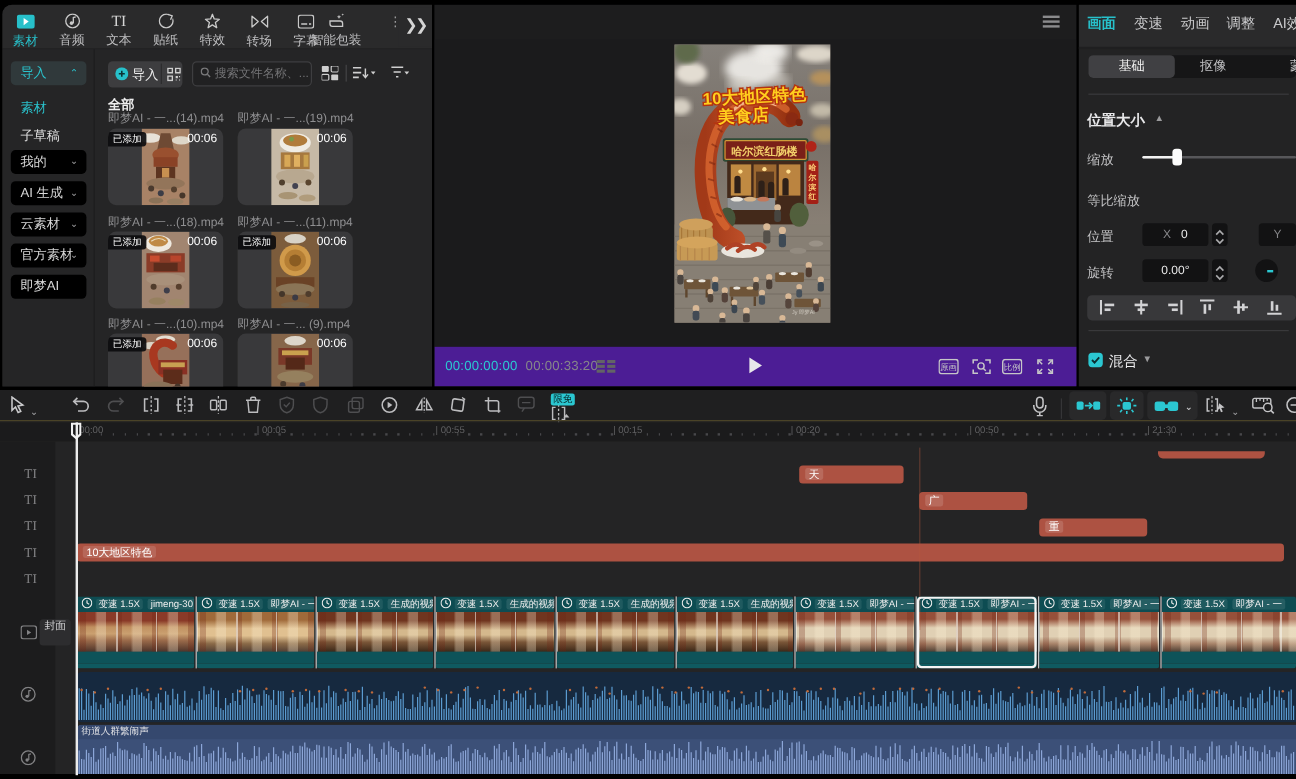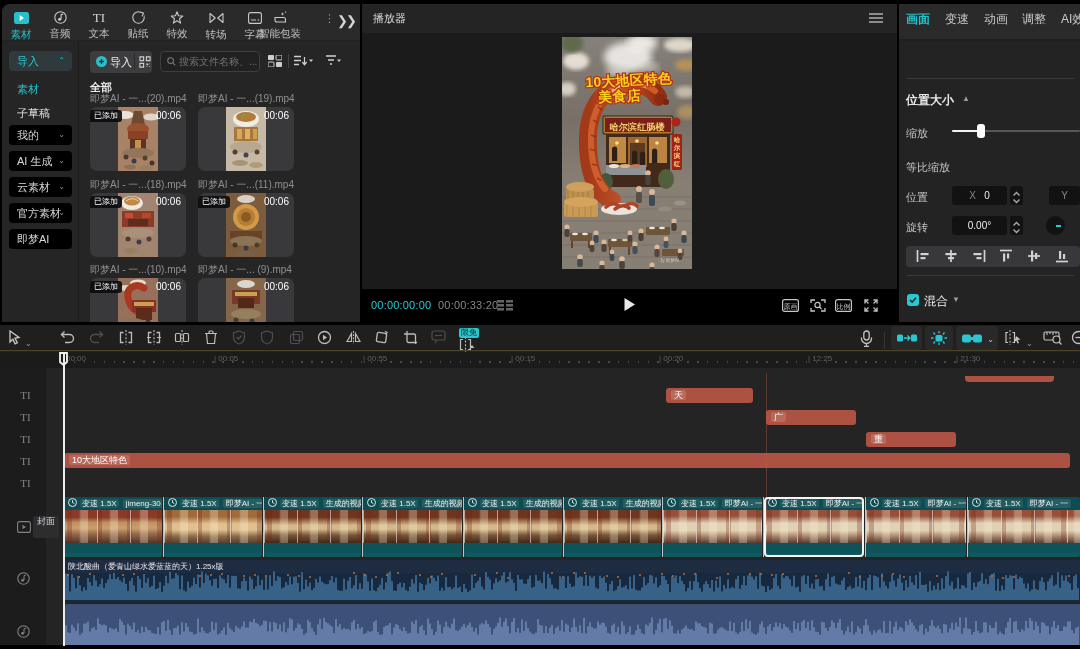"播放器" div.hdr { html: <div>播放器</div> -> none }
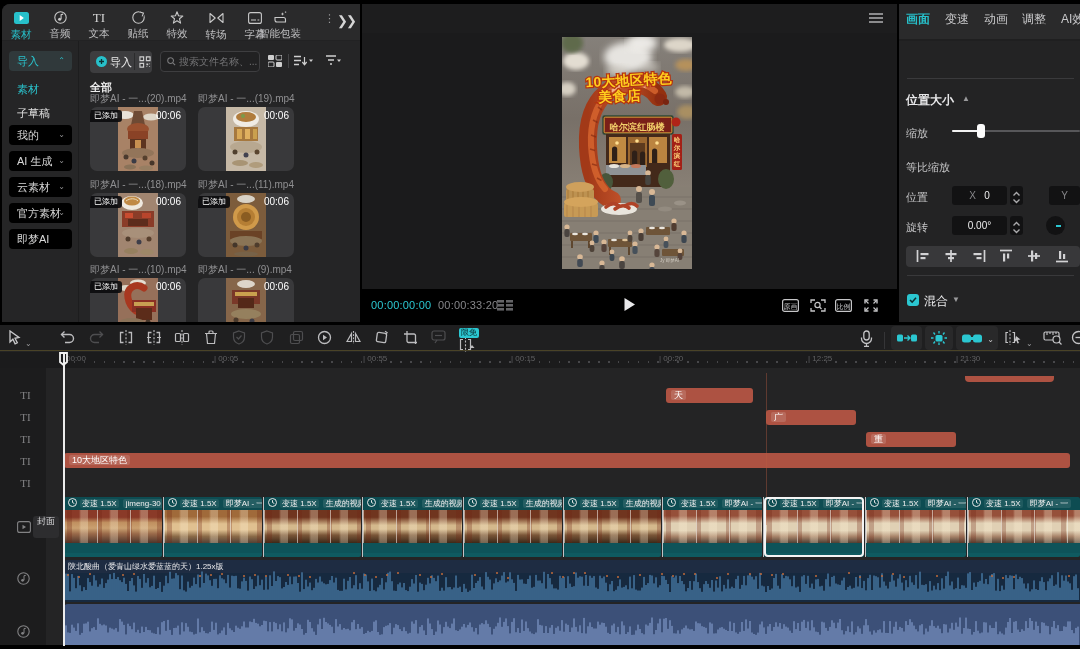"基础" div.seg { html: none -> <div> <div>基础</div> <div>抠像</div> <div>蒙</div> </div> }
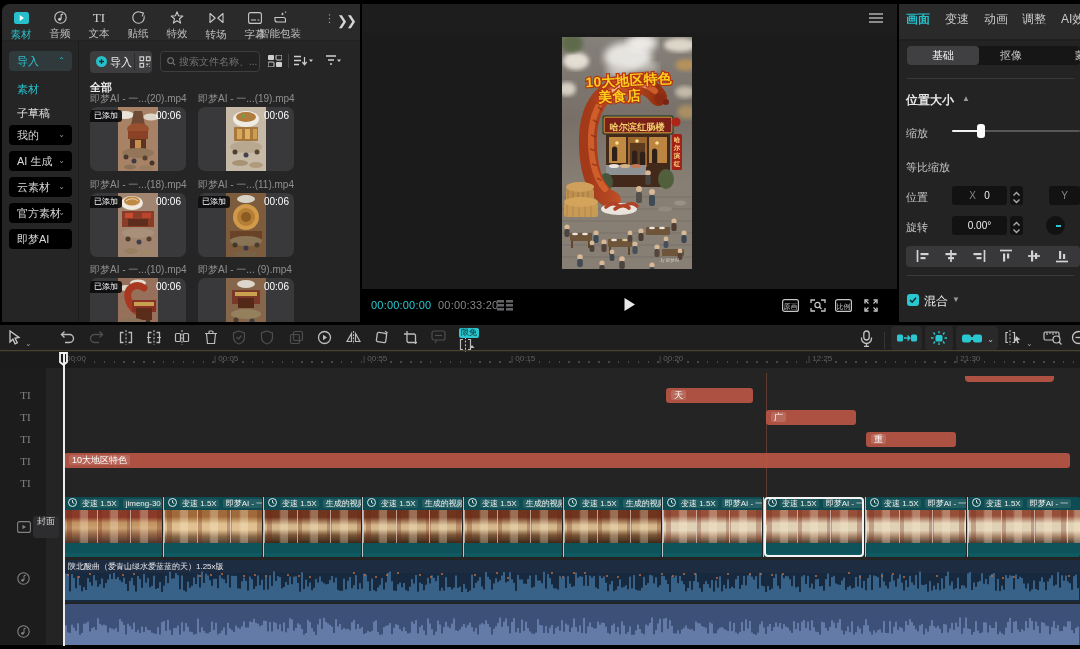"即梦AI - 一...(20).mp4" div.fname { text: 20 -> 14 }
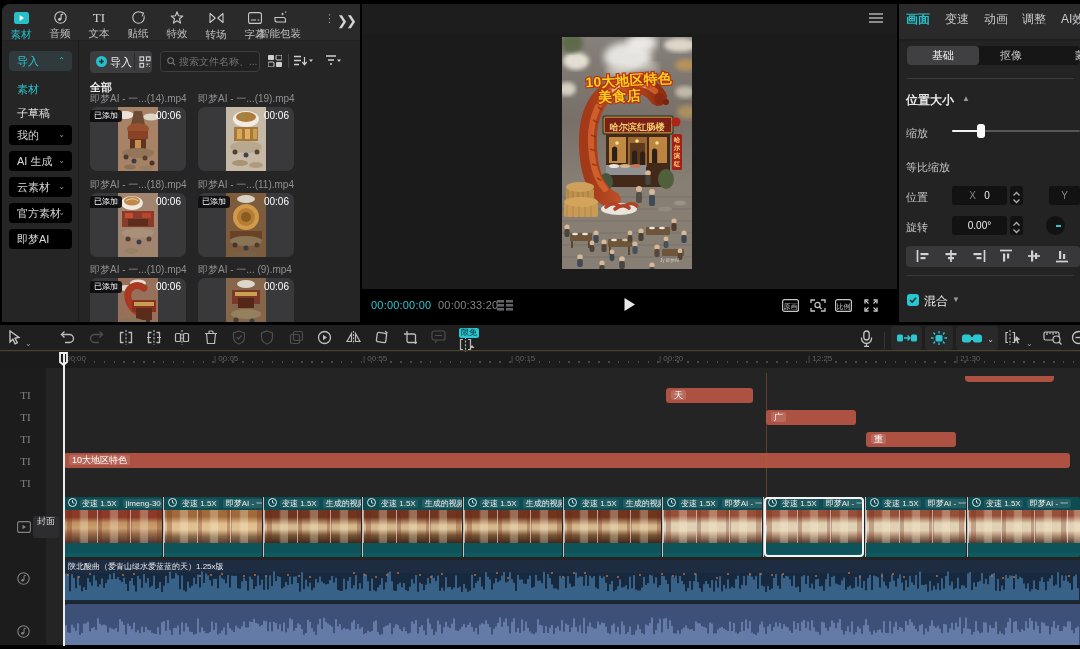"00:00:00:00" #pcb { background: #000000 -> #4c1d95 }
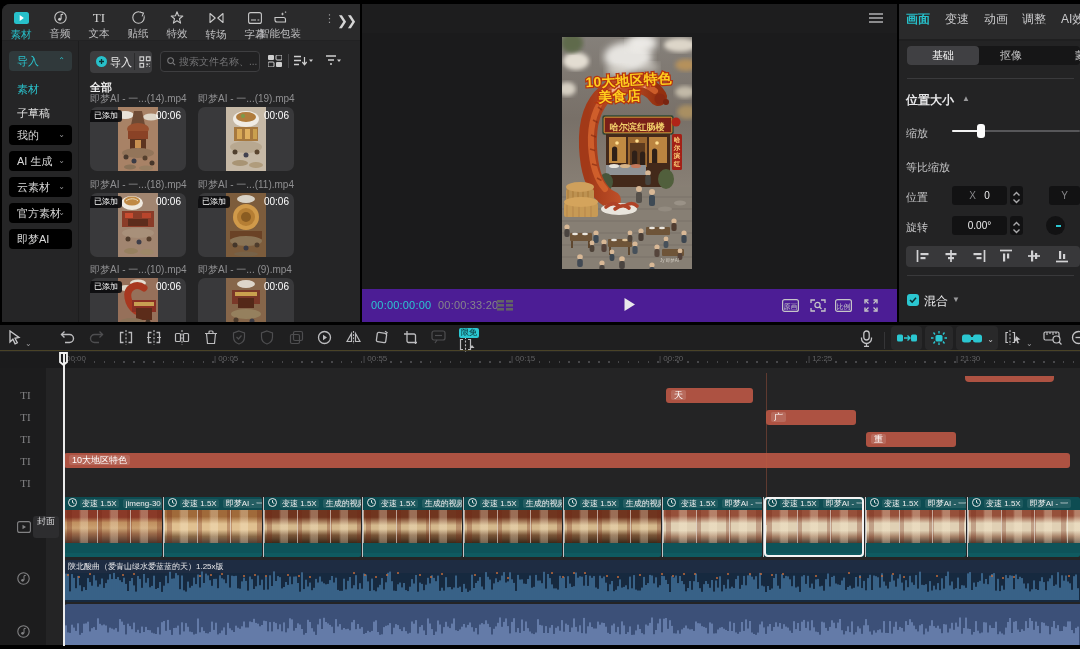"| 12:25" div.rlab { text: 12:25 -> 00:50 }
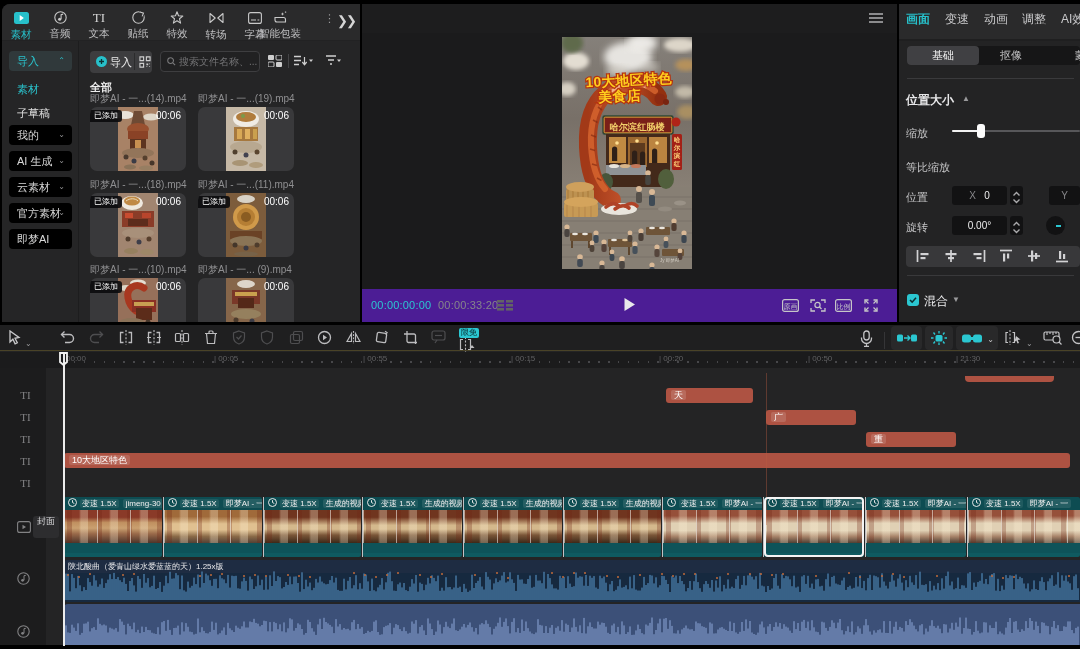"陕北酸曲（爱青山绿水爱蓝蓝的天）1.25x版" div.ahead { html: <div>陕北酸曲（爱青山绿水爱蓝蓝的天）1.25x版</div> -> none }
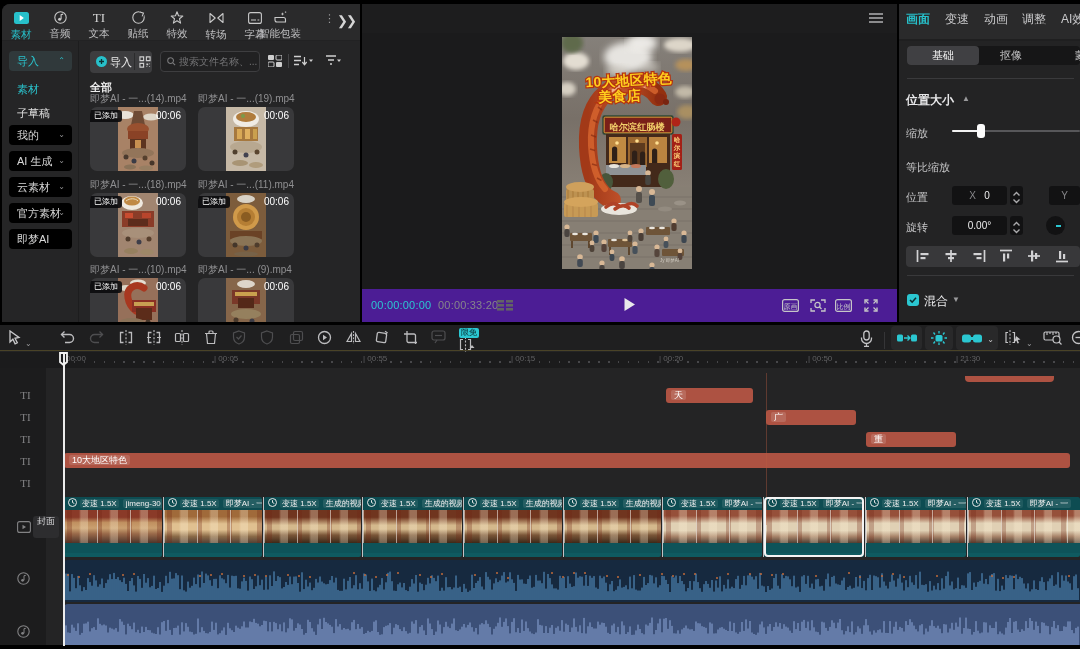"街道人群繁闹声" div.ahead { html: none -> <div>街道人群繁闹声</div> }
